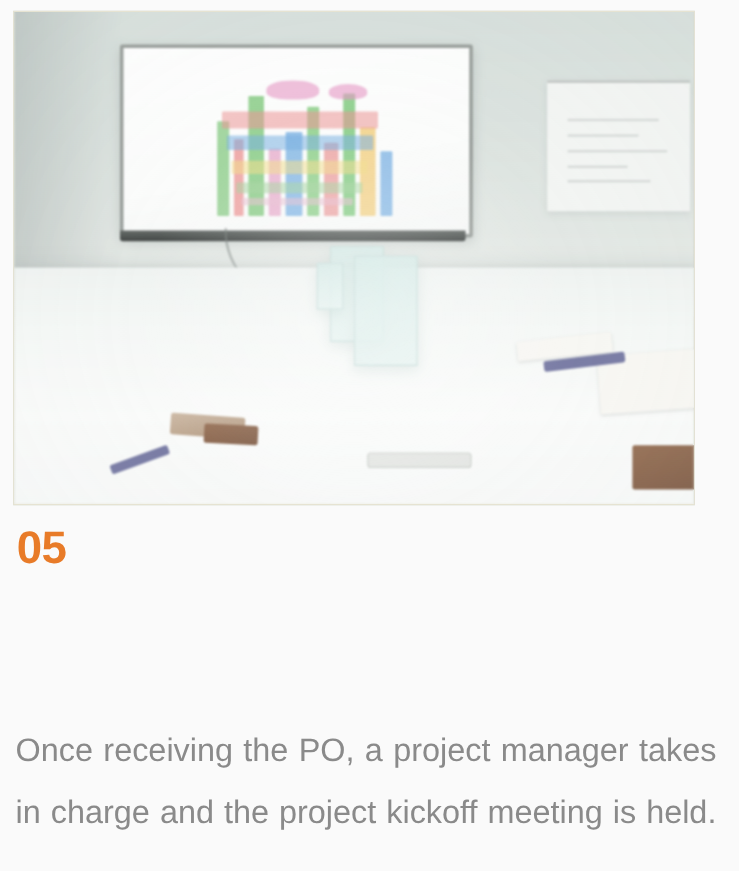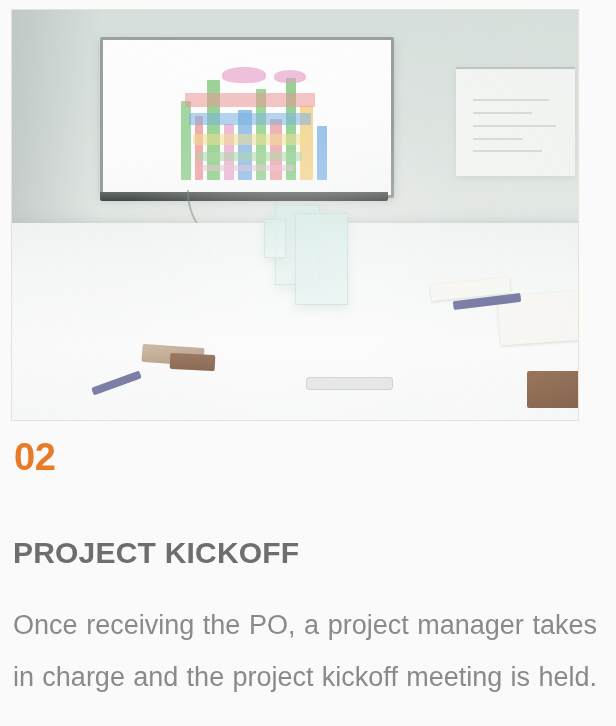"02" div.number { text: 02 -> 05 }
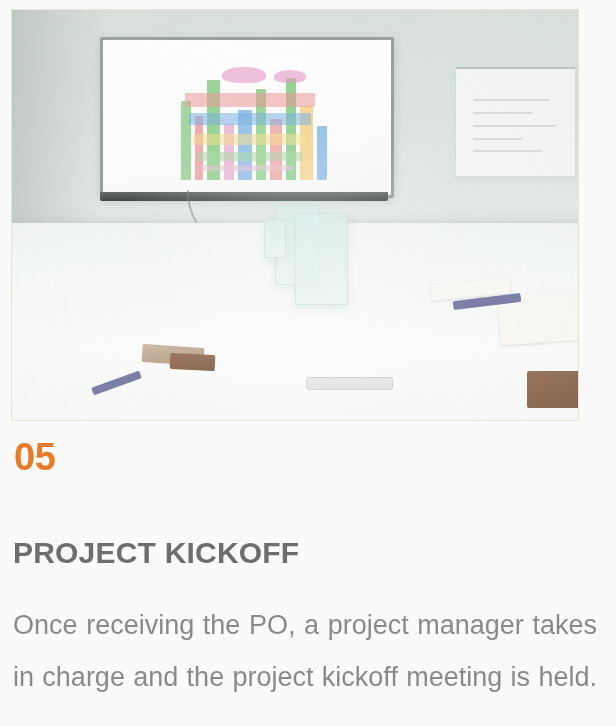"PROJECT KICKOFF" h2.headline { html: <h2>PROJECT KICKOFF</h2> -> none }
